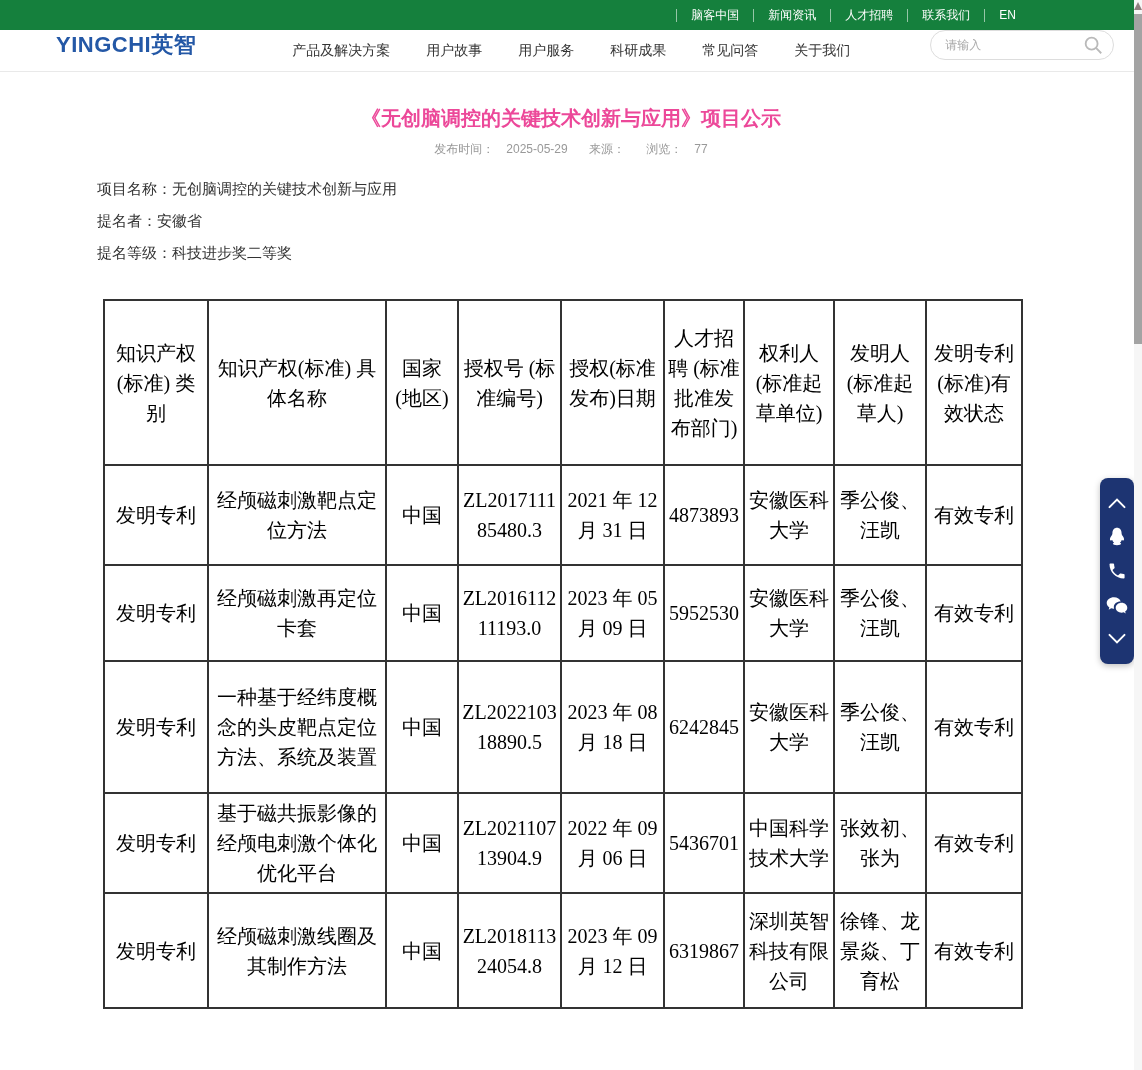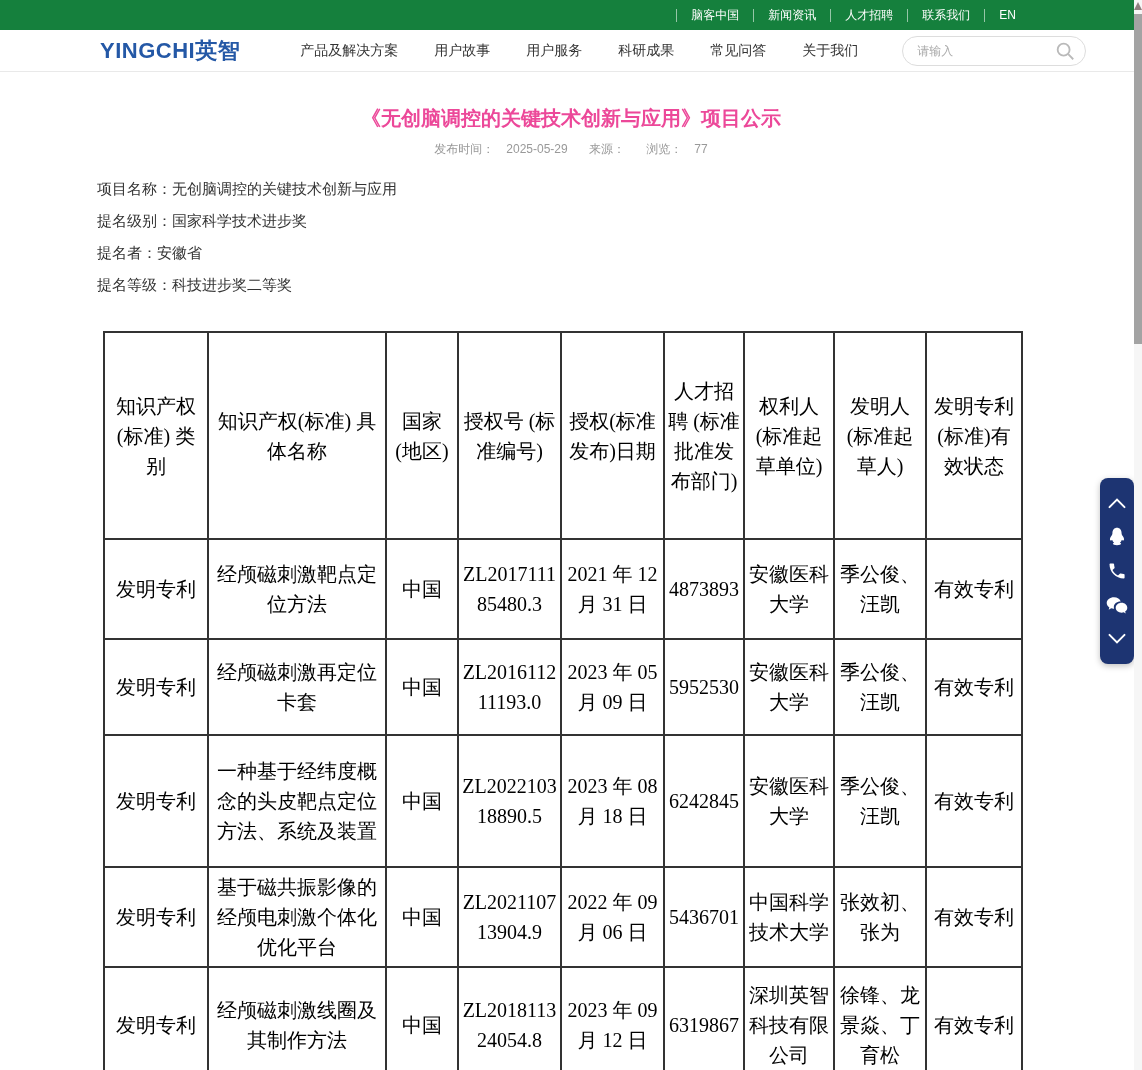"YINGCHI英智" .header { align-items: center -> none; gap: none -> 36px; padding-left: 100px -> 56px }
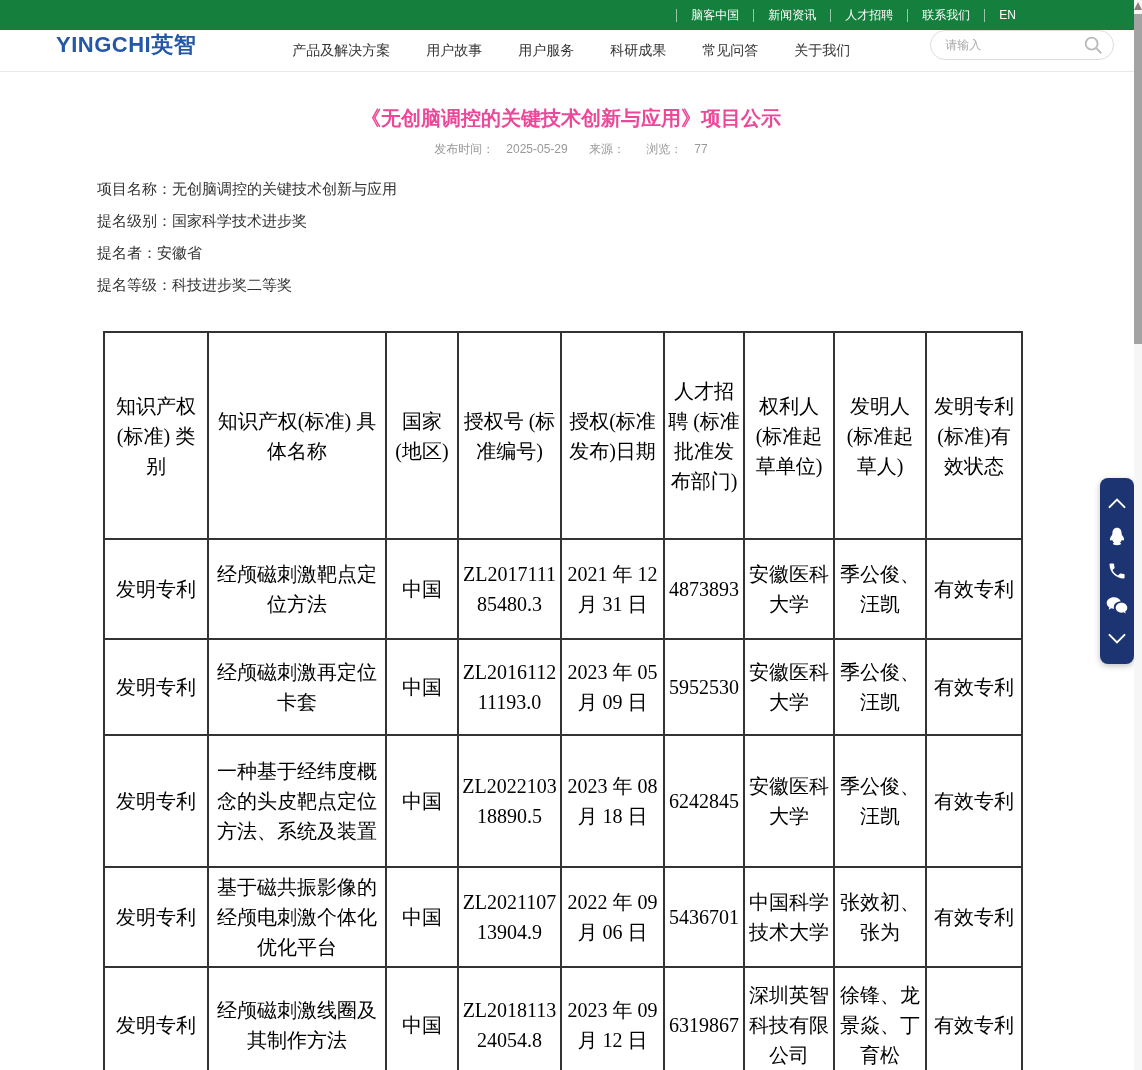"提名级别：国家科学技术进步奖" p { html: <p>提名级别：国家科学技术进步奖</p> -> none }
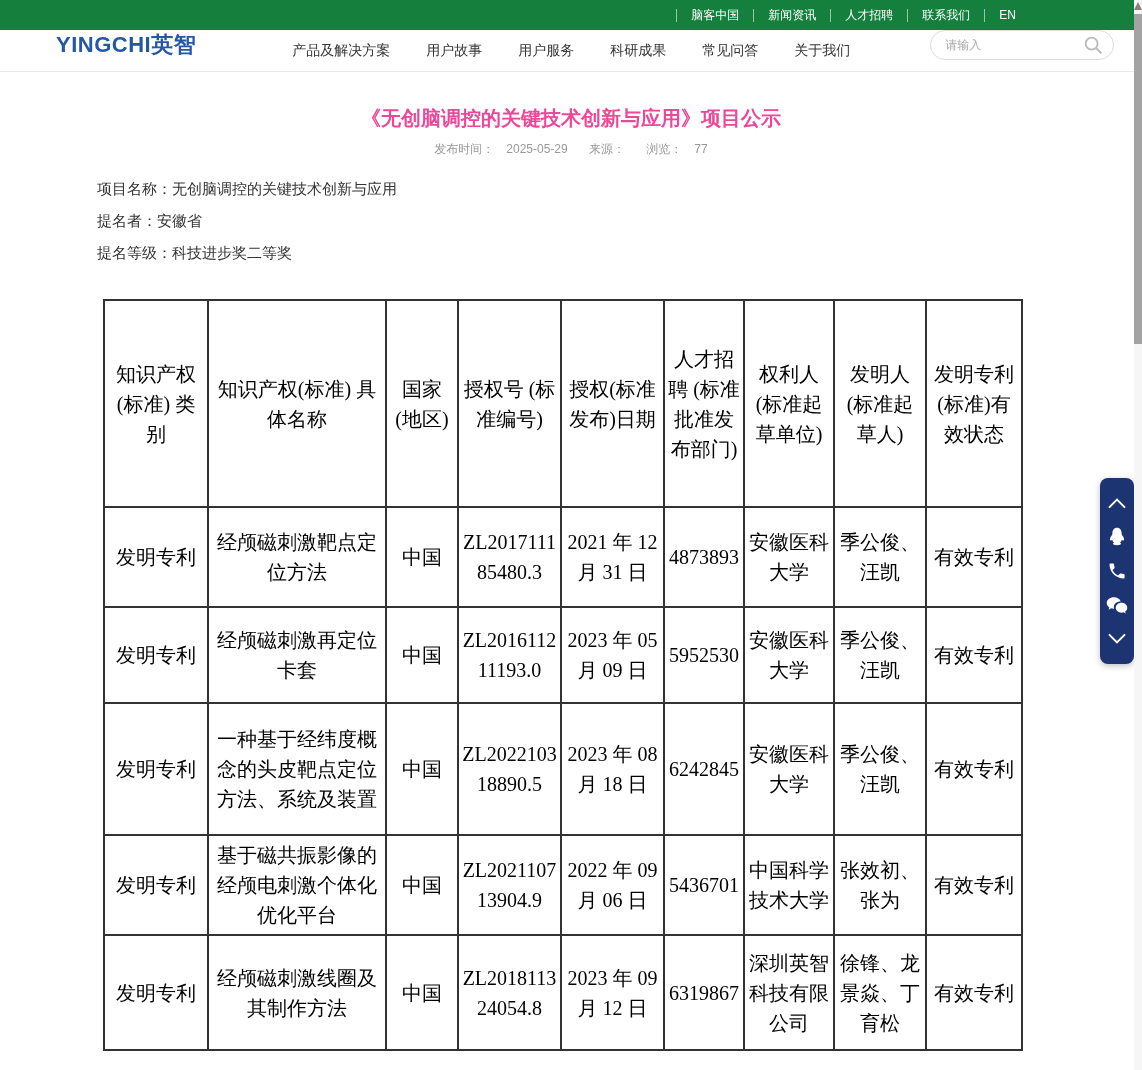"知识产权 (标准) 类别" tr.hdr { height: 207px -> 165px }
